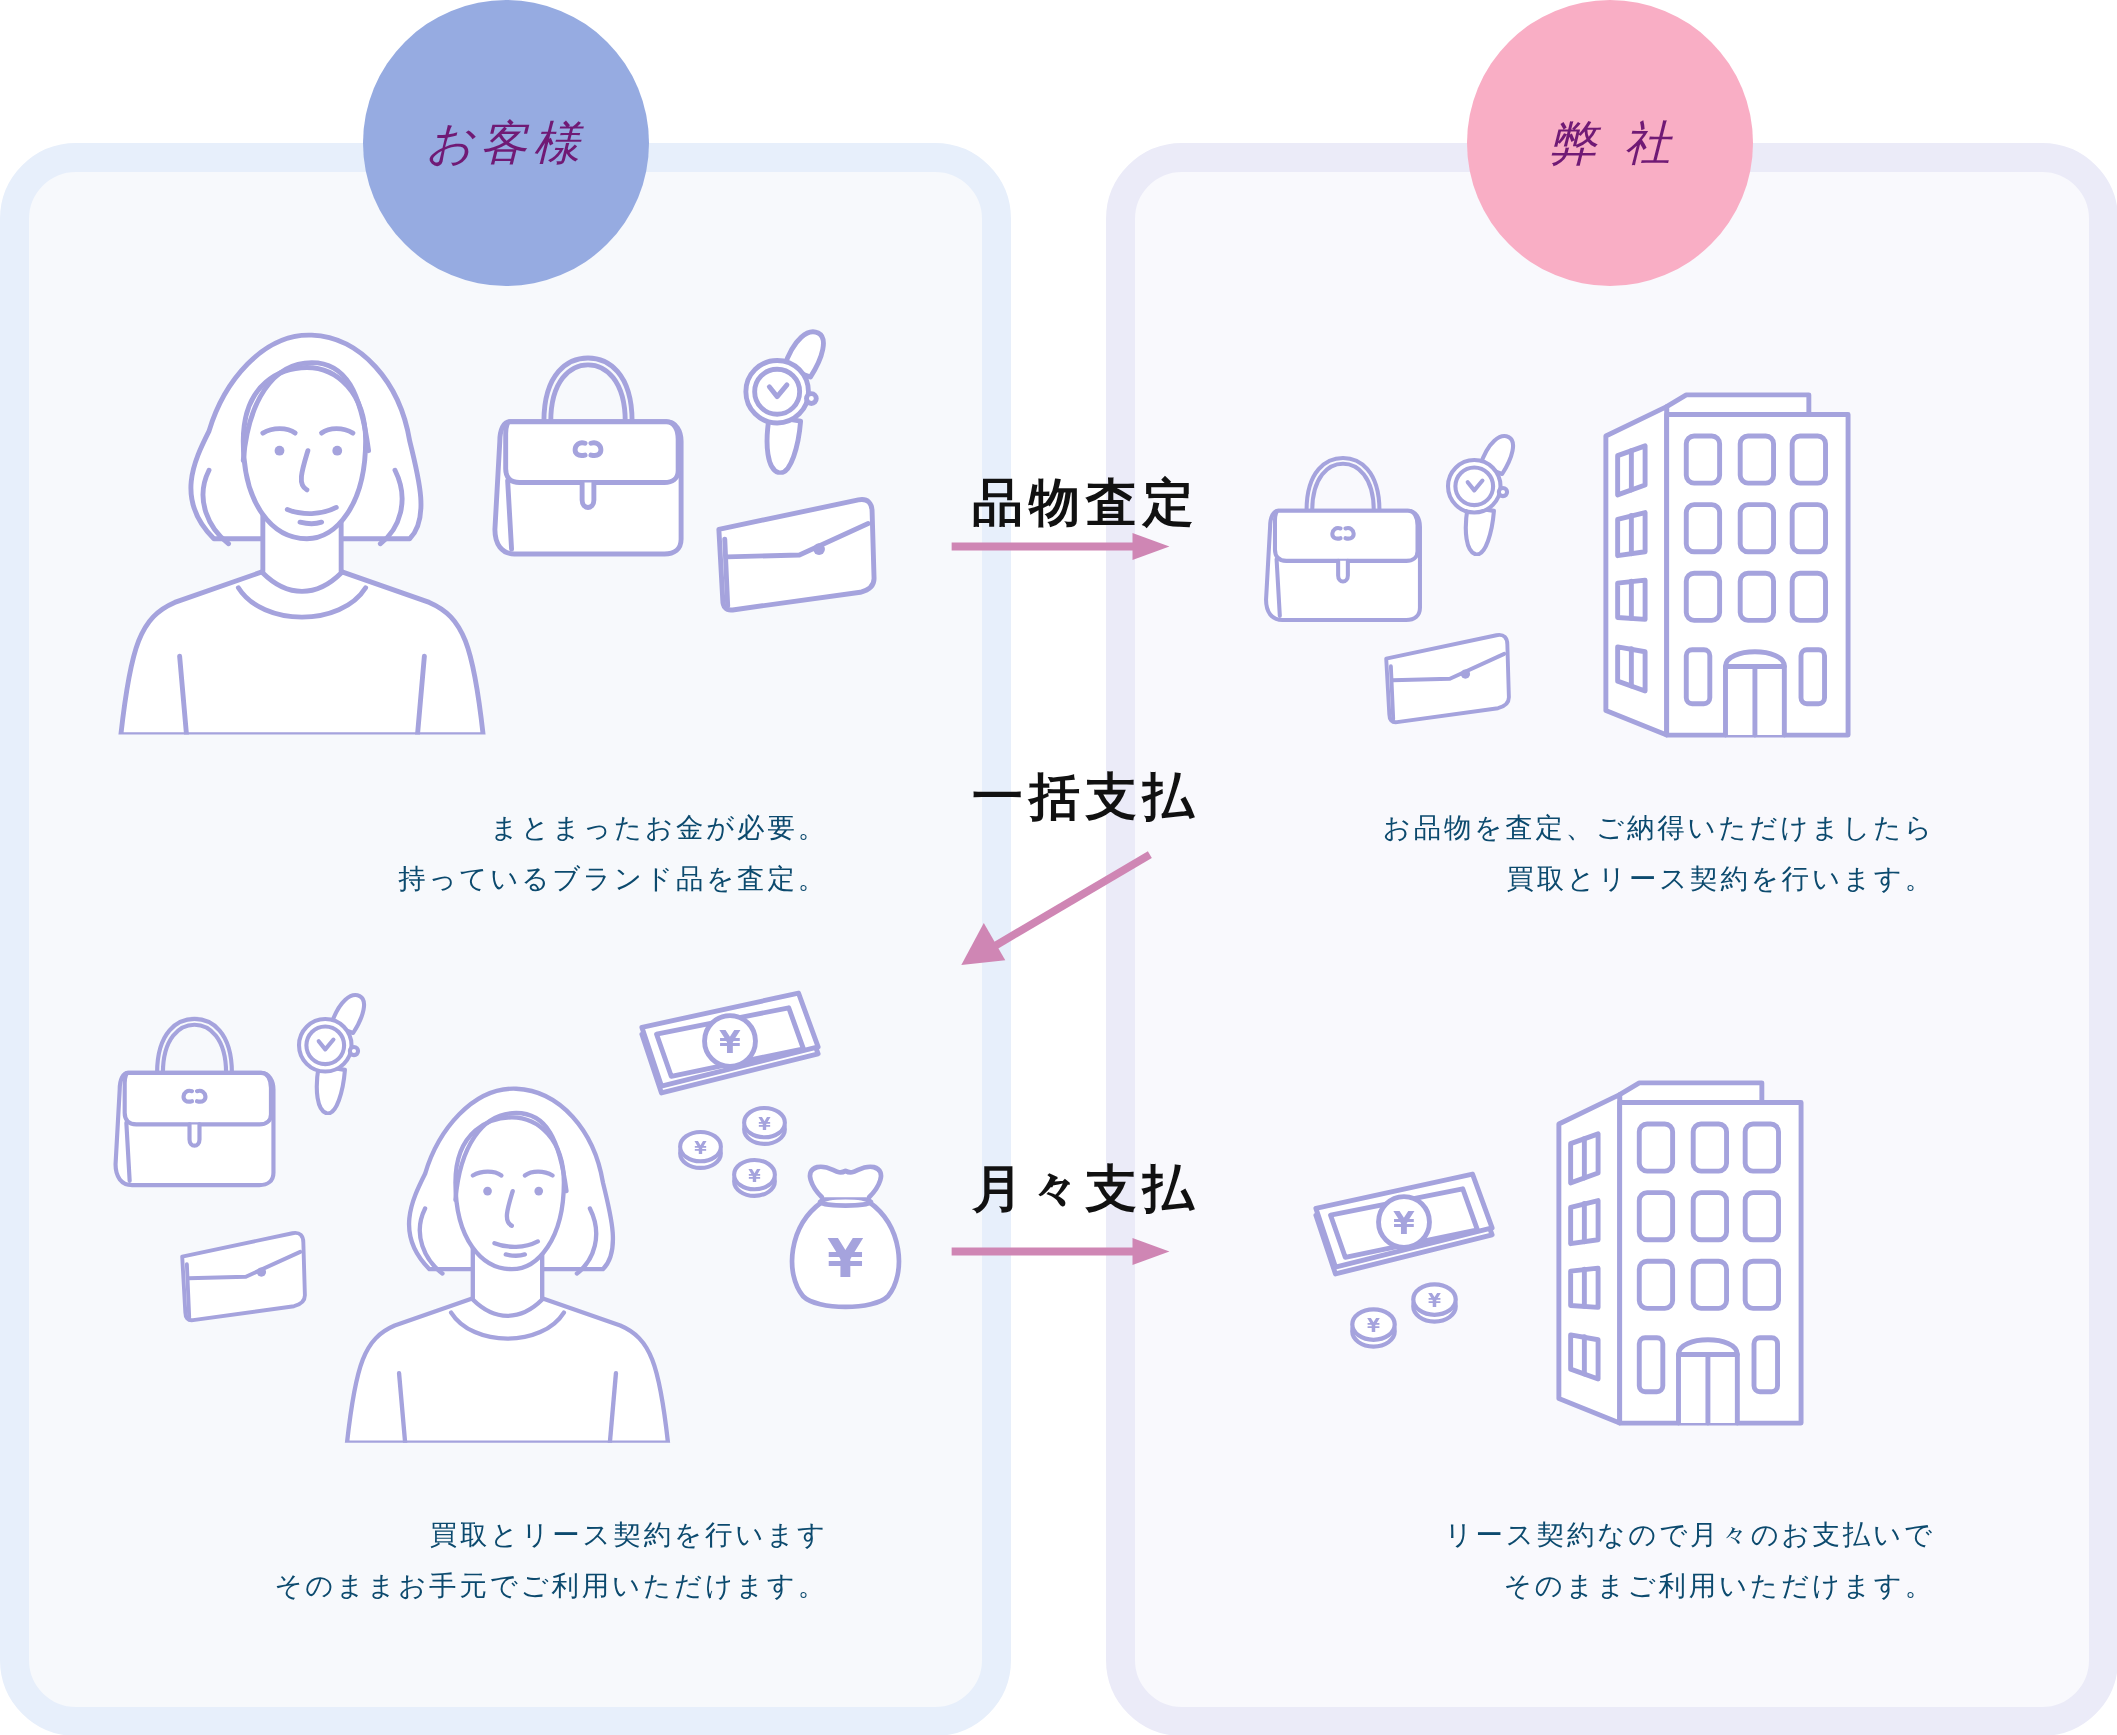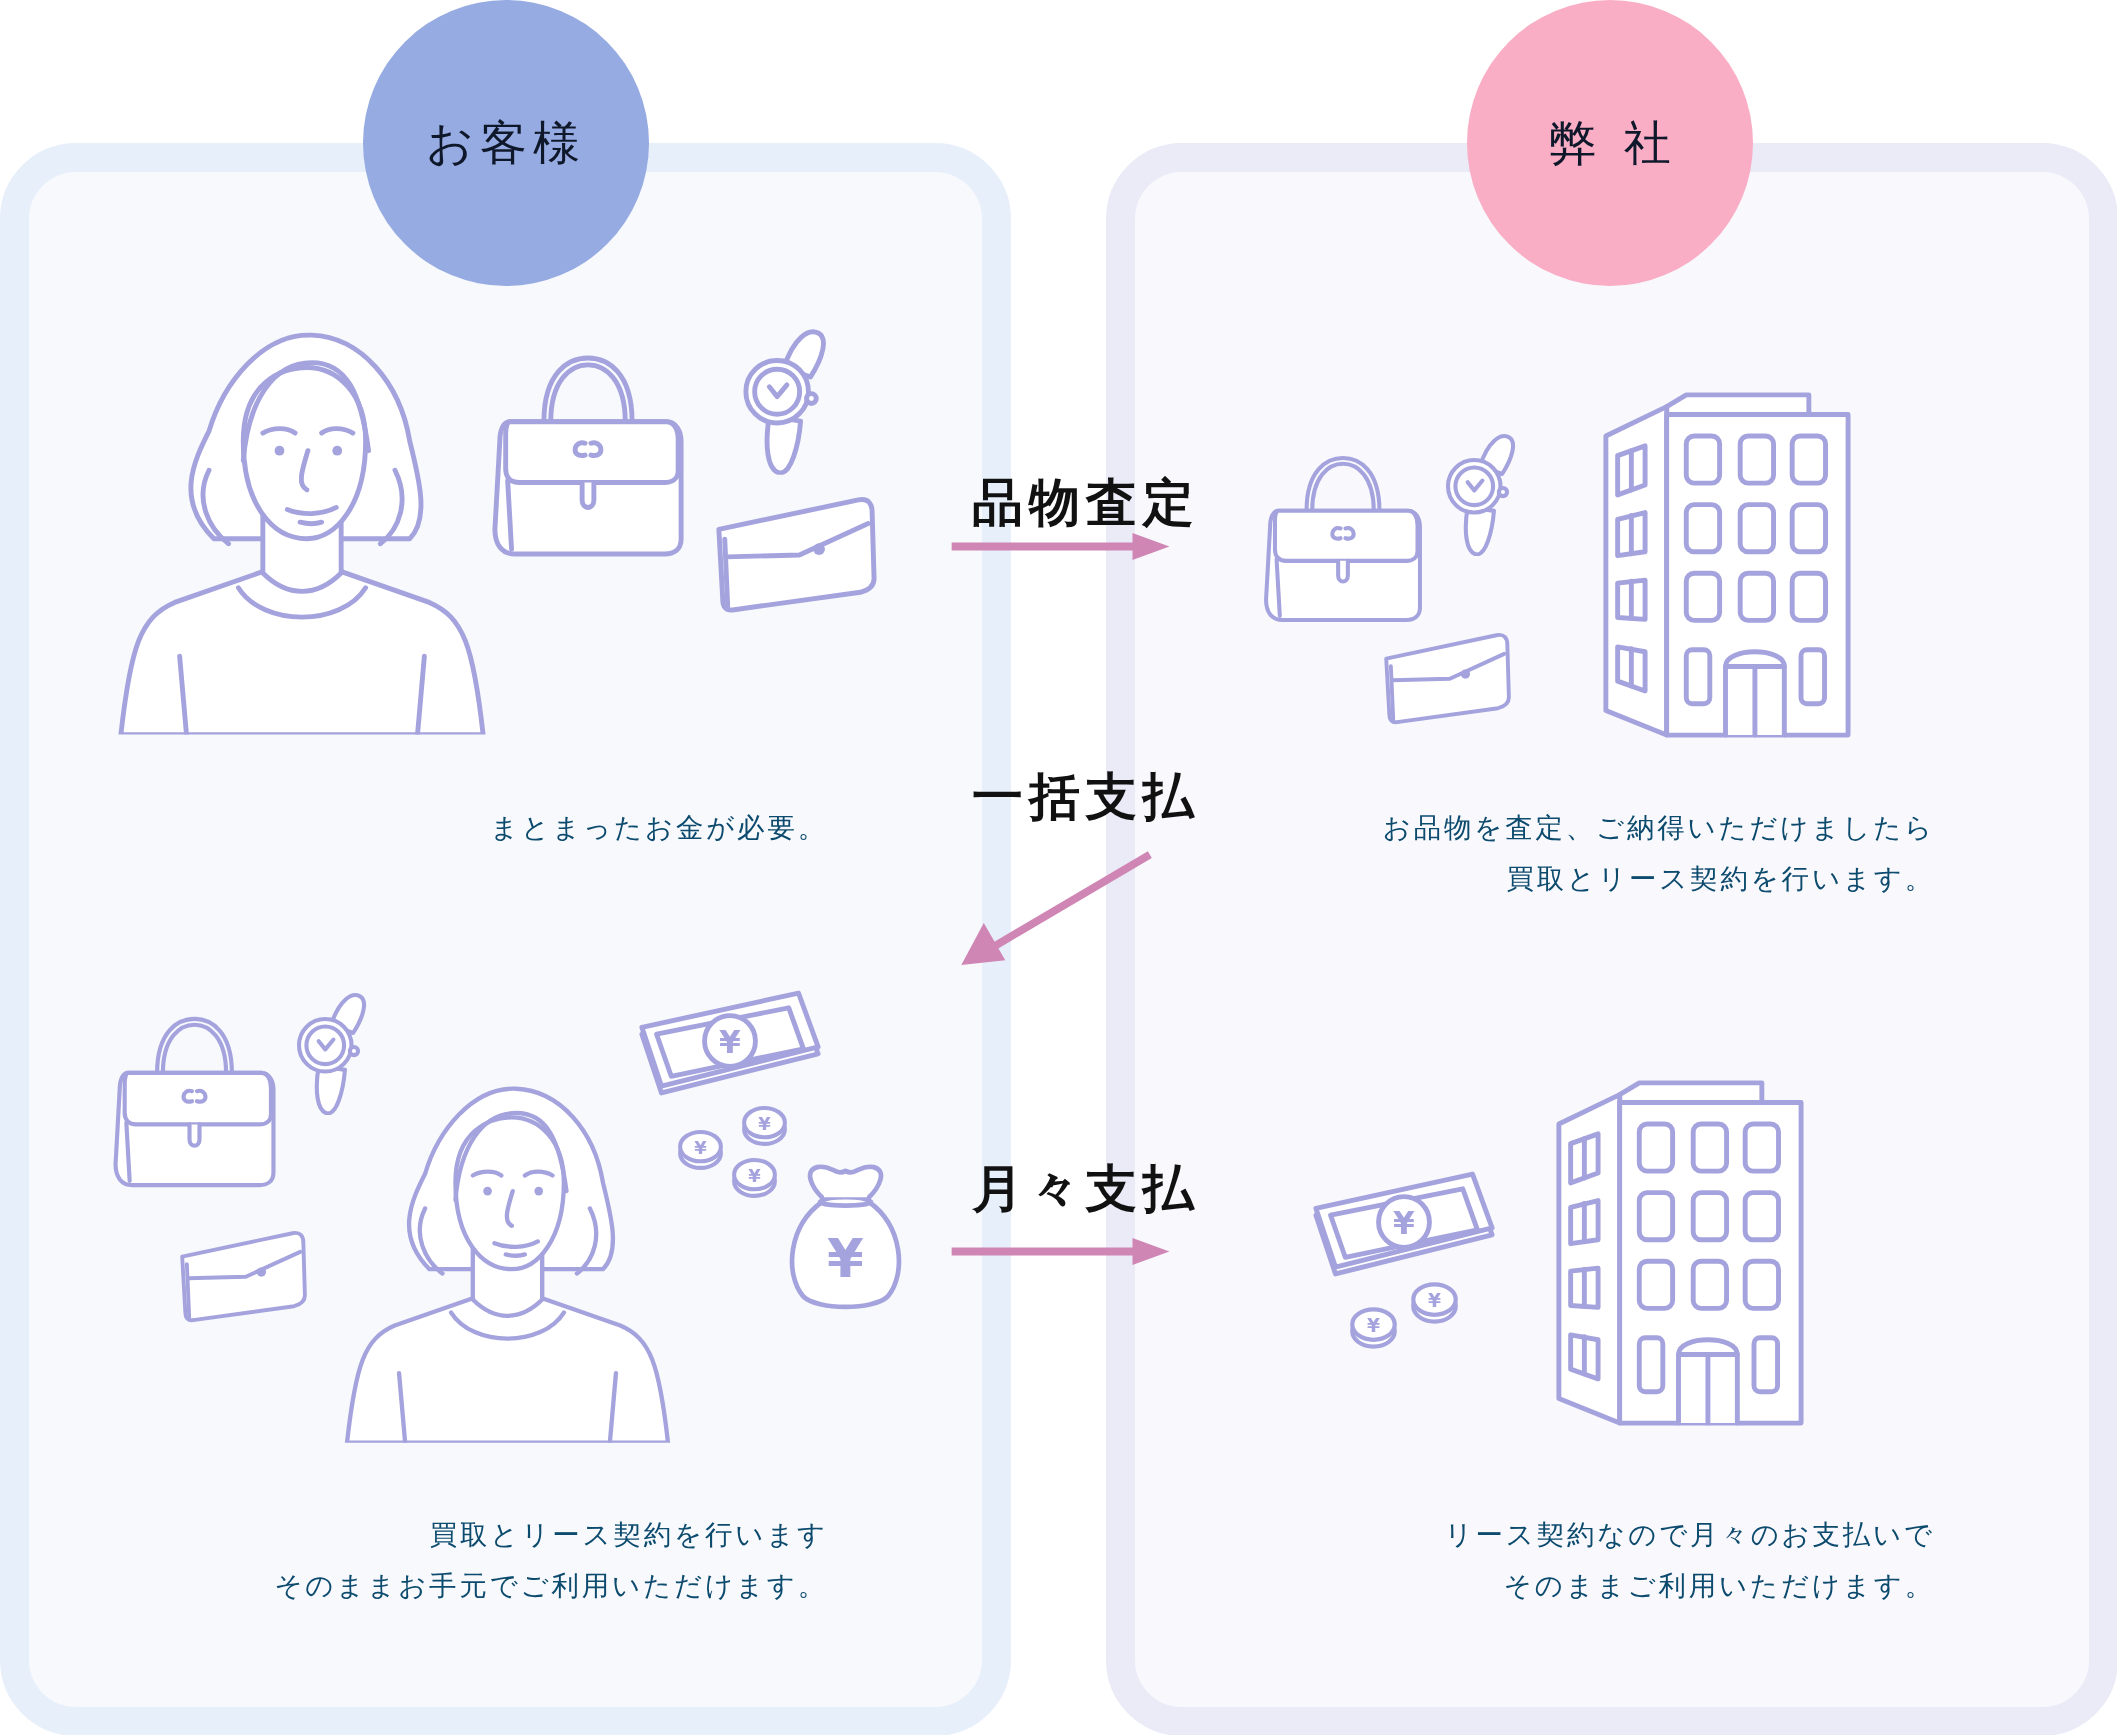"お客様" .badge { color: #0f172a -> #701a75; font-style: none -> italic }
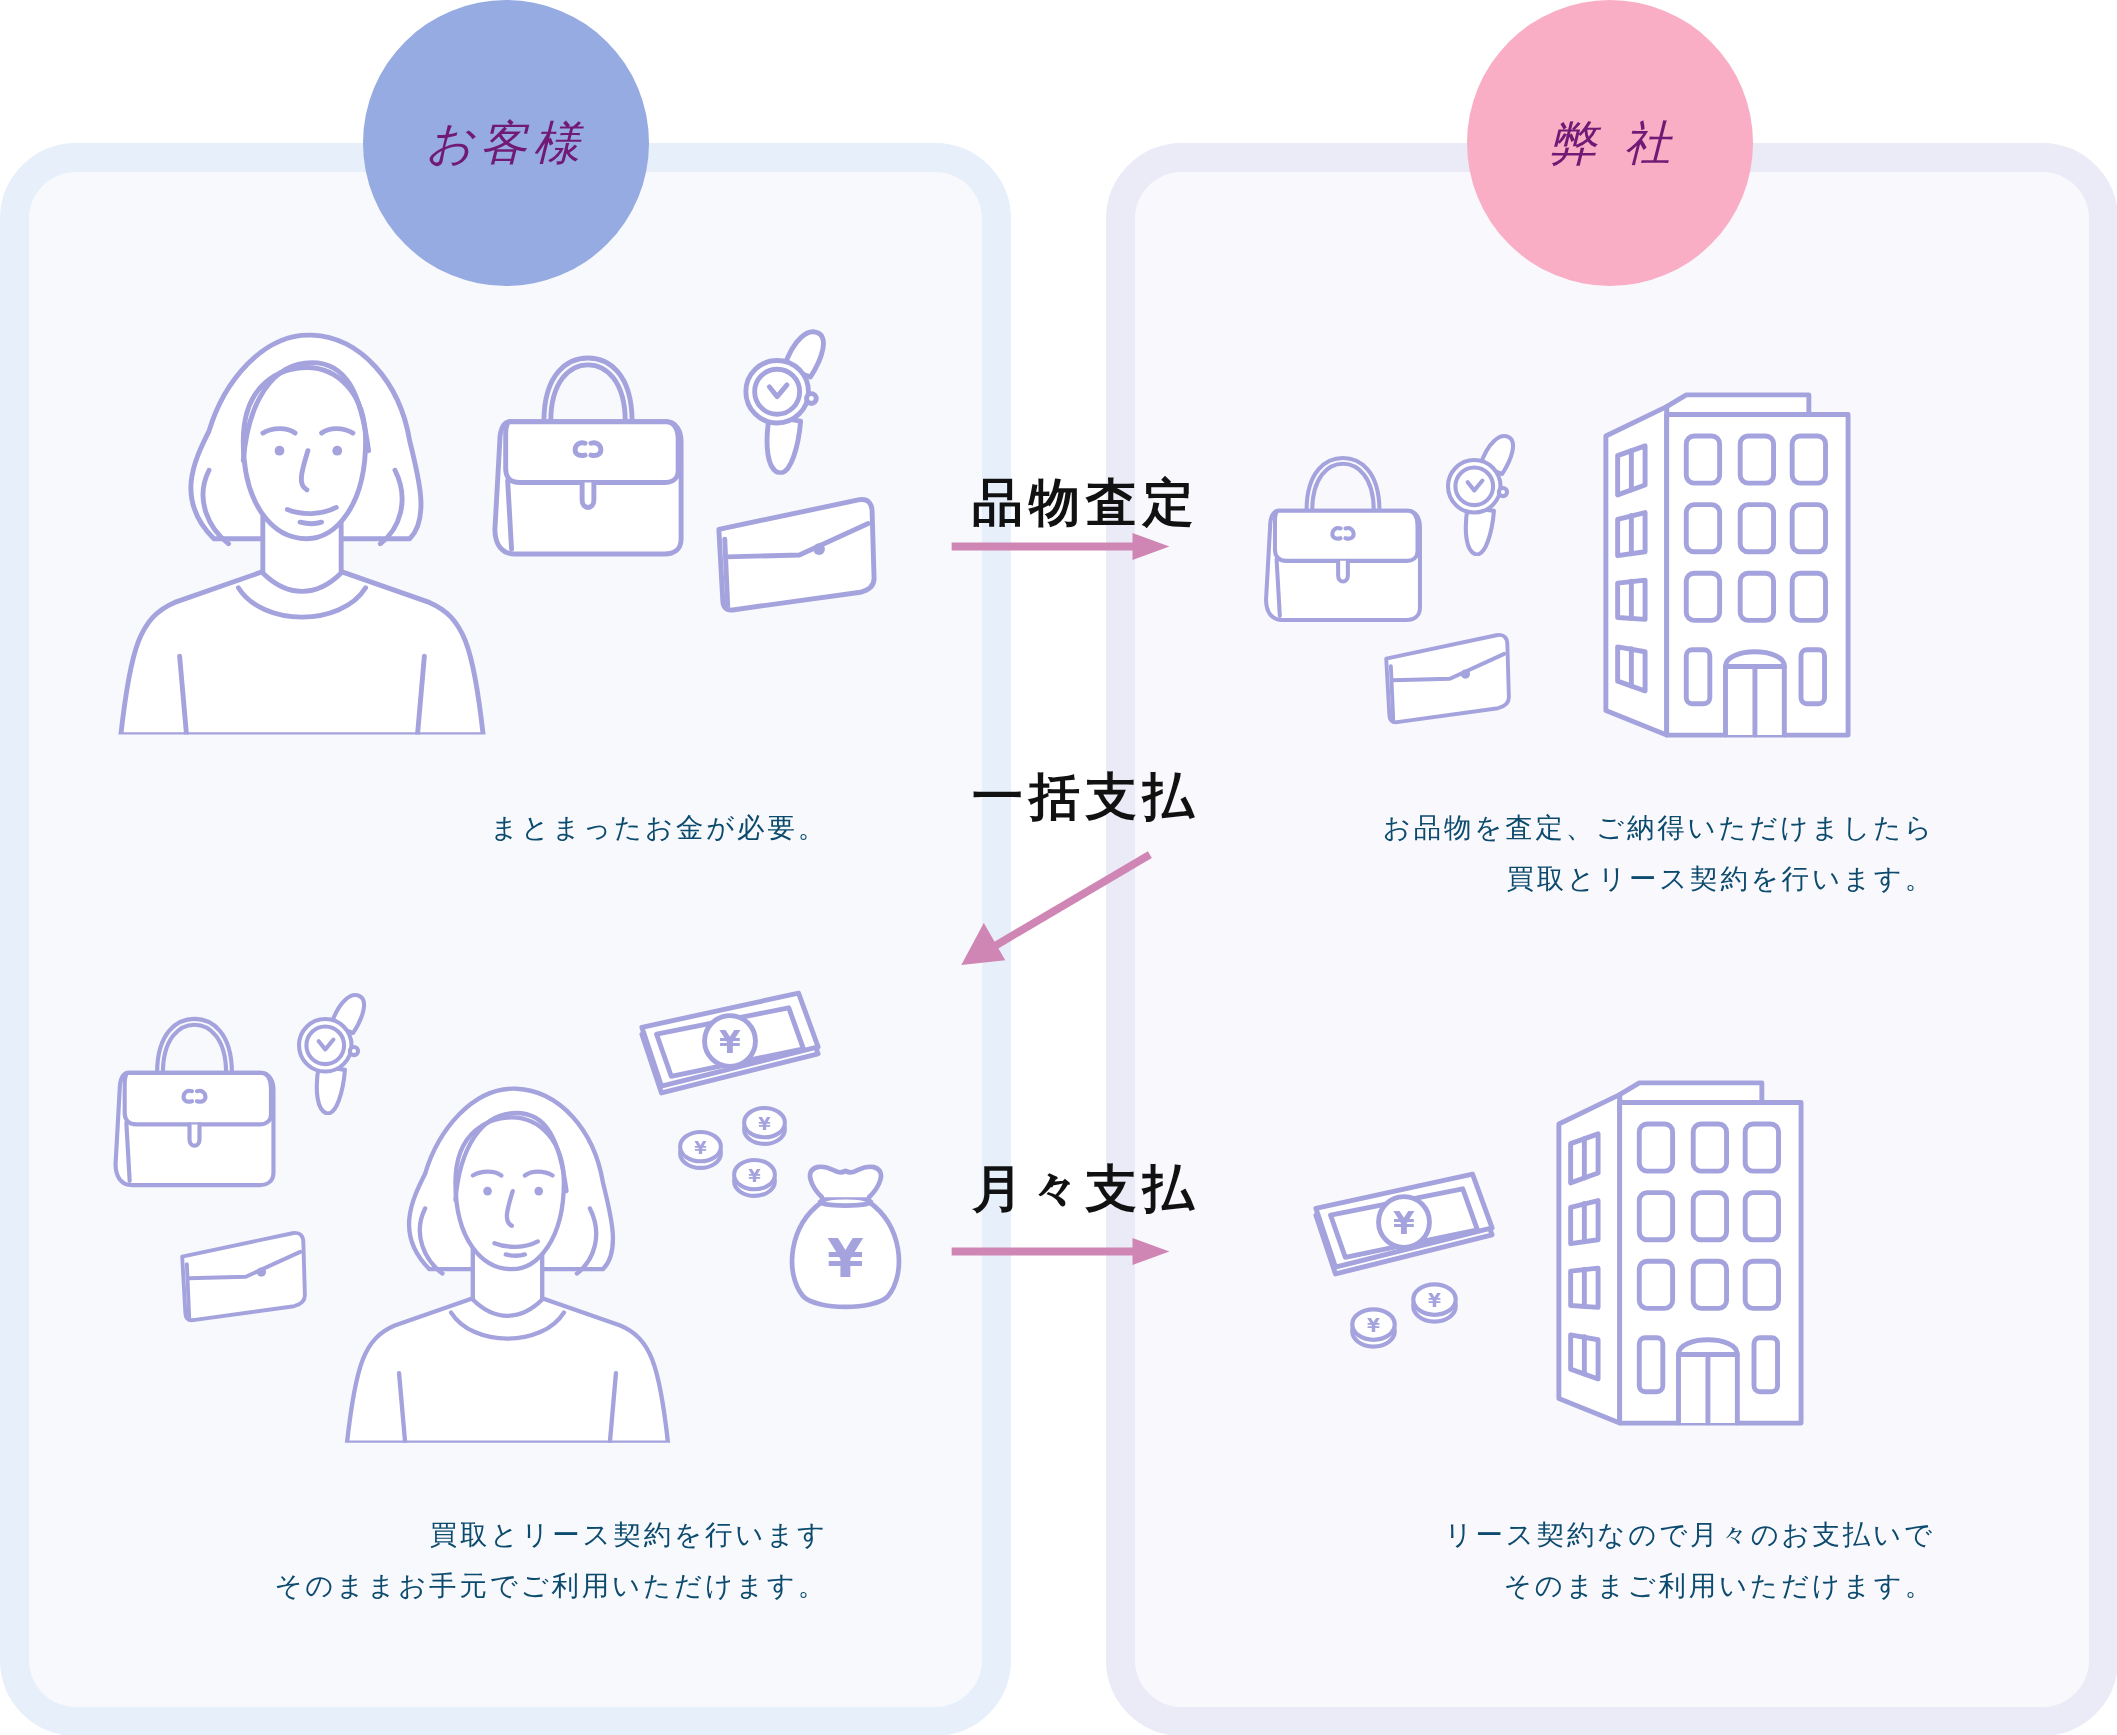"持っているブランド品を査定。" div { html: none -> <div>持っているブランド品を査定。</div> }
